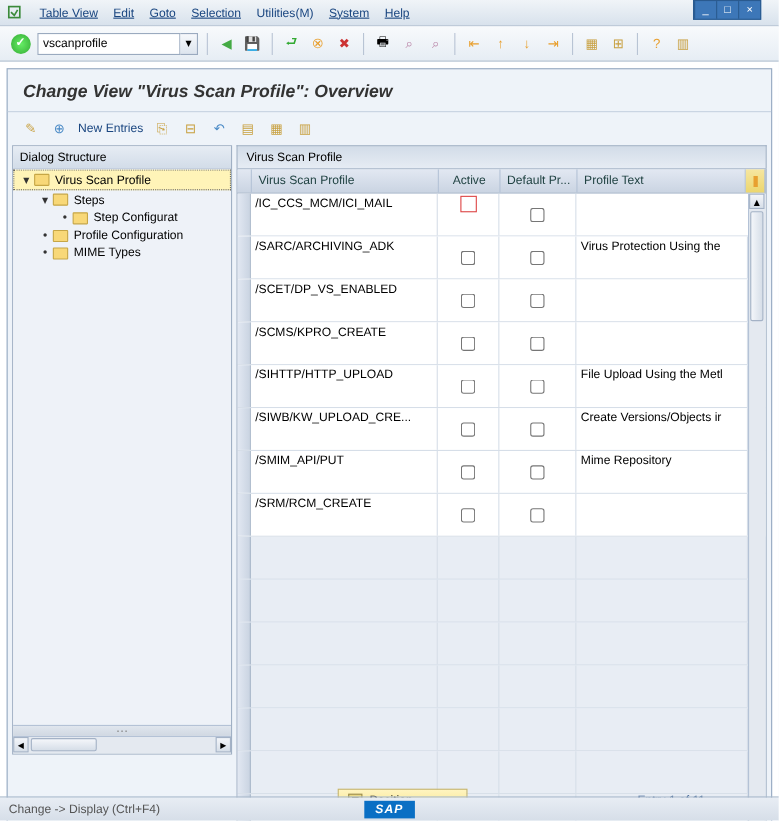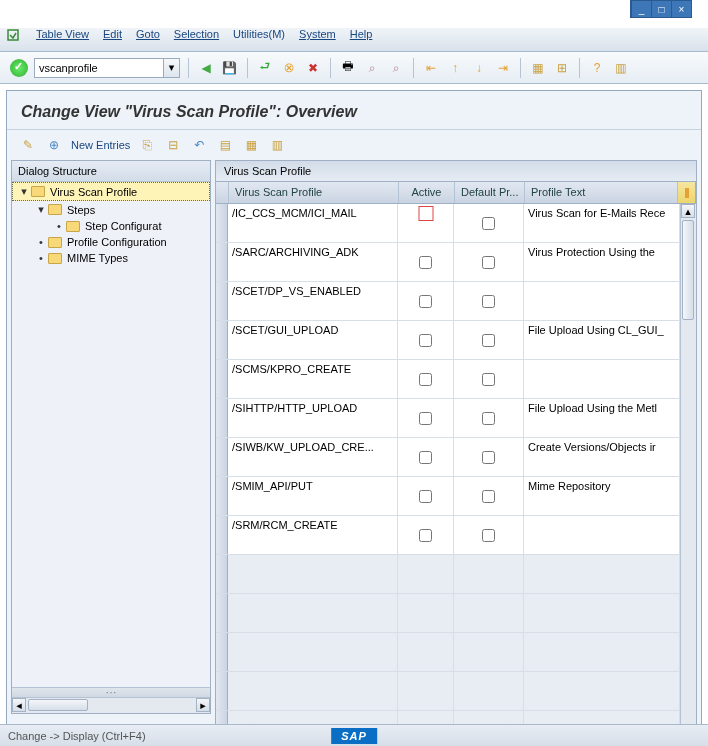"Table View" .menu-bar { align-items: none -> center; margin-top: 28px -> none }
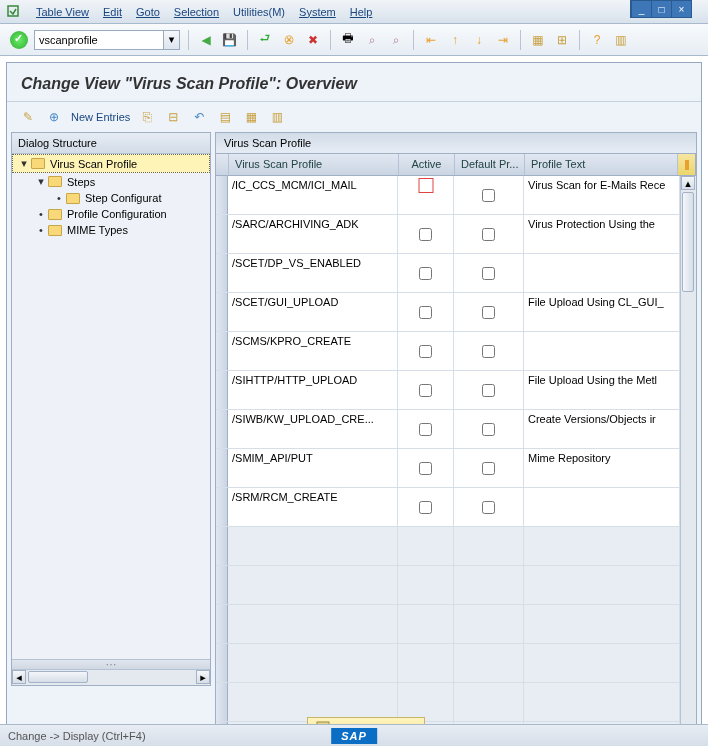"Virus Scan for E-Mails Rece" div.cell { html: <div>Virus Scan for E-Mails Rece</div> -> none }
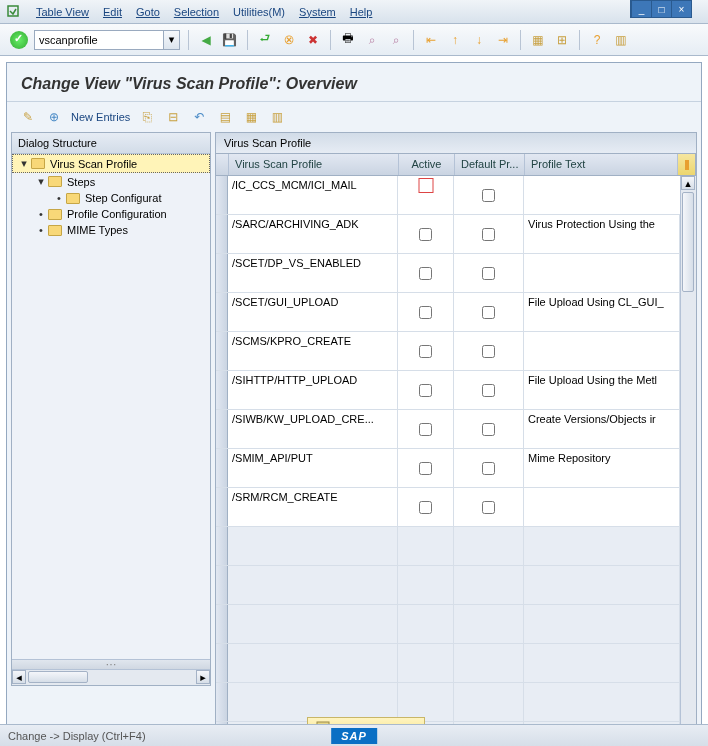"/SCET/GUI_UPLOAD" div.g-row { html: <div> <div></div> <div>/SCET/GUI_UPLOAD</div> <div> <input> </div> <div> <input> </div> <div>File Upload Using CL_GUI_</div> <div></div> </div> -> none }
